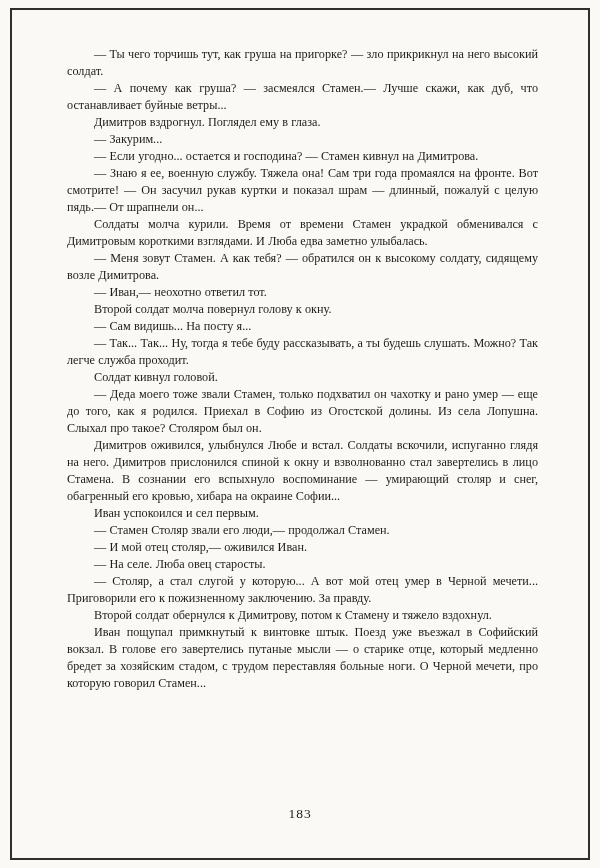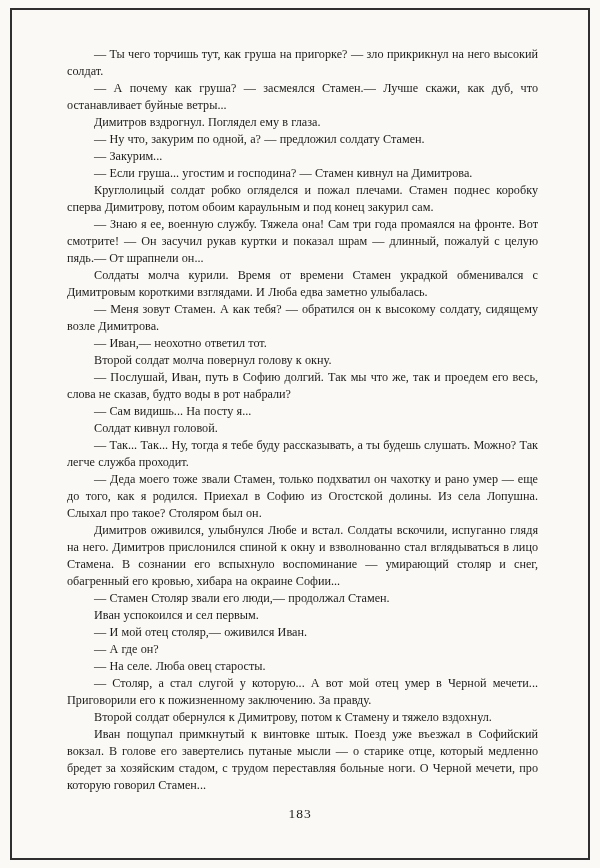"— Ну что, закурим по" p.para { html: <p>— Ну что, закурим по одной, а? — предложил солдату Стамен.</p> -> none }
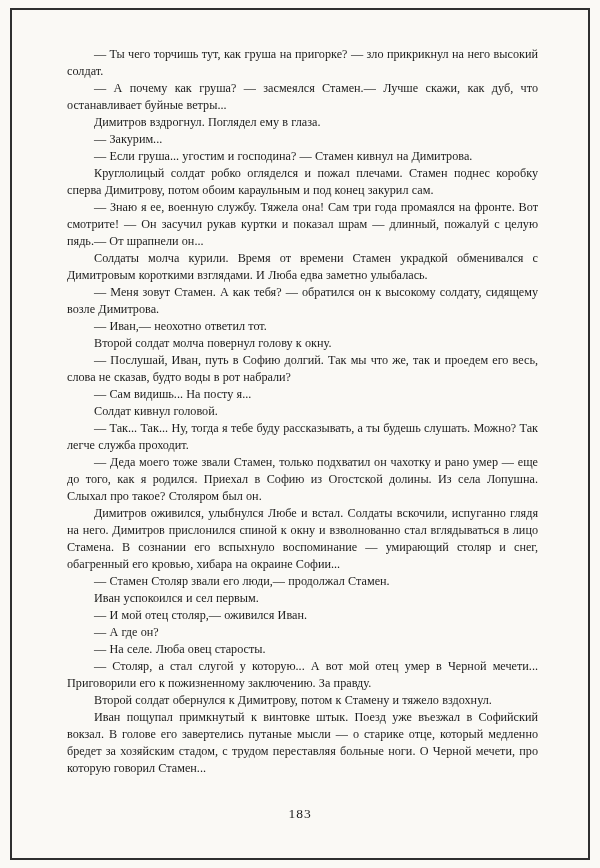"— Если груша... угостим и" p.para { text: груша... угостим -> угодно... остается }
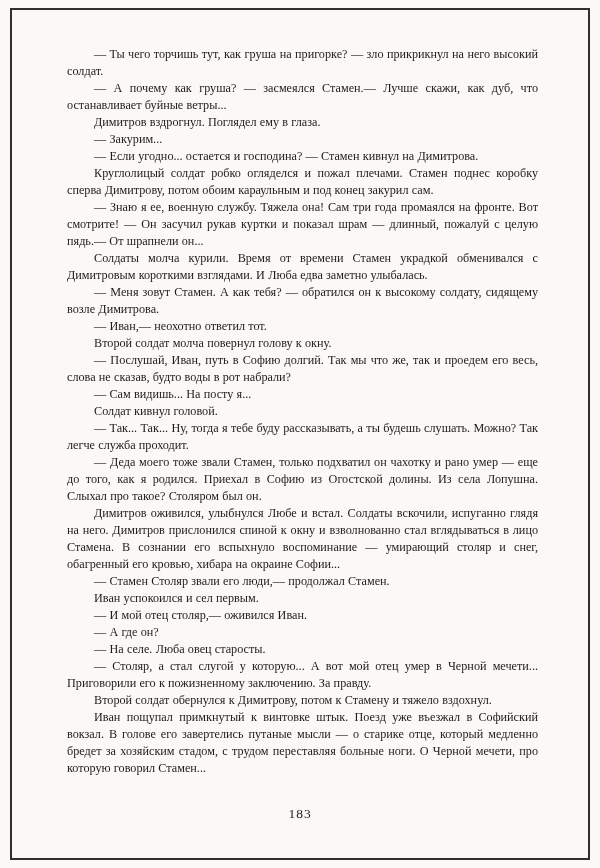"Круглолицый солдат робко огляделся и" p.para { html: <p>Круглолицый солдат робко огляделся и пожал плечами. Стамен поднес коробку сперва Димитрову, потом обоим караульным и под конец закурил сам.</p> -> none }
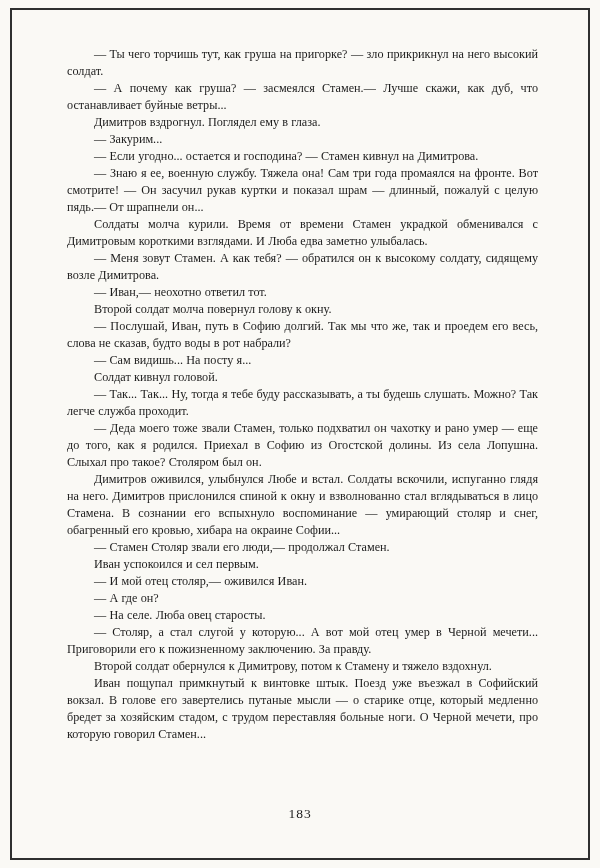"— Послушай, Иван, путь в" p.para { html: <p>— Послушай, Иван, путь в Софию долгий. Так мы что же, так и проедем его весь, слова не сказав, будто воды в рот набрали?</p> -> none }
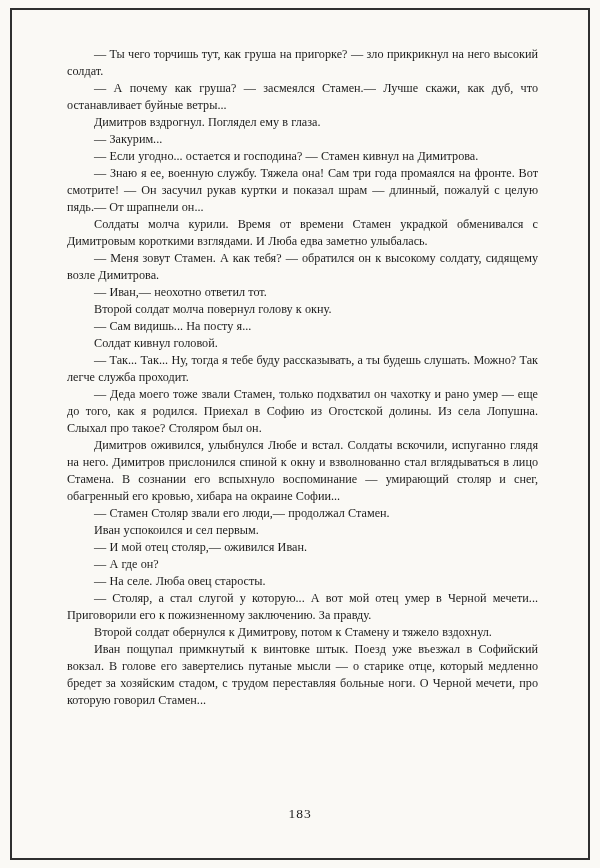"Солдат кивнул головой." p.para { order: before "— Так... Так... Ну, тогда" -> after "— Так... Так... Ну, тогда" }
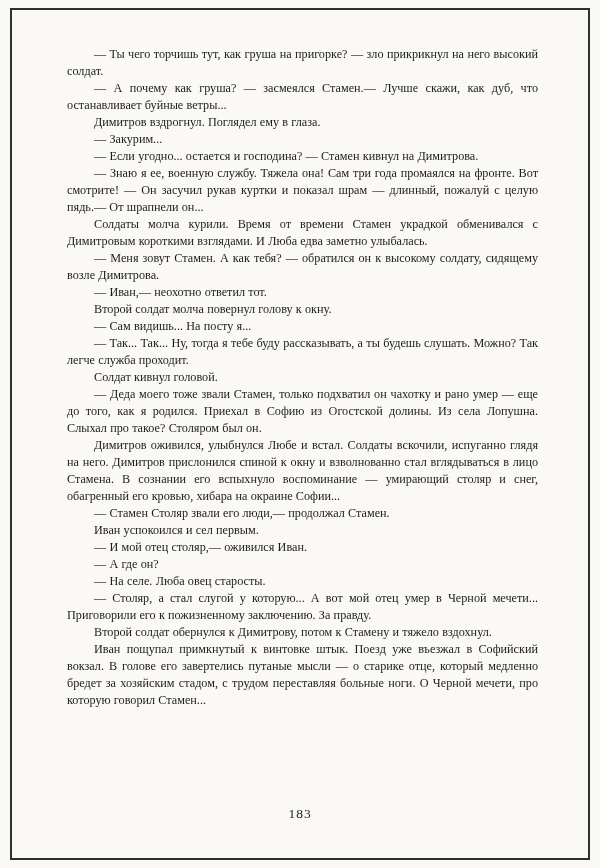"Димитров оживился, улыбнулся Любе и" p.para { text: вглядываться -> завертелись }
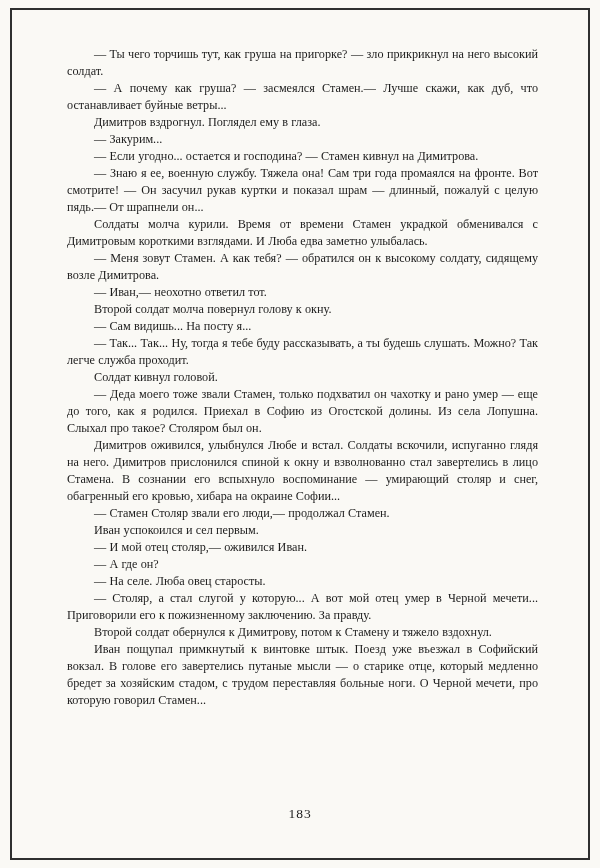"— Стамен Столяр звали его" p.para { order: before "Иван успокоился и сел первым." -> after "Иван успокоился и сел первым." }
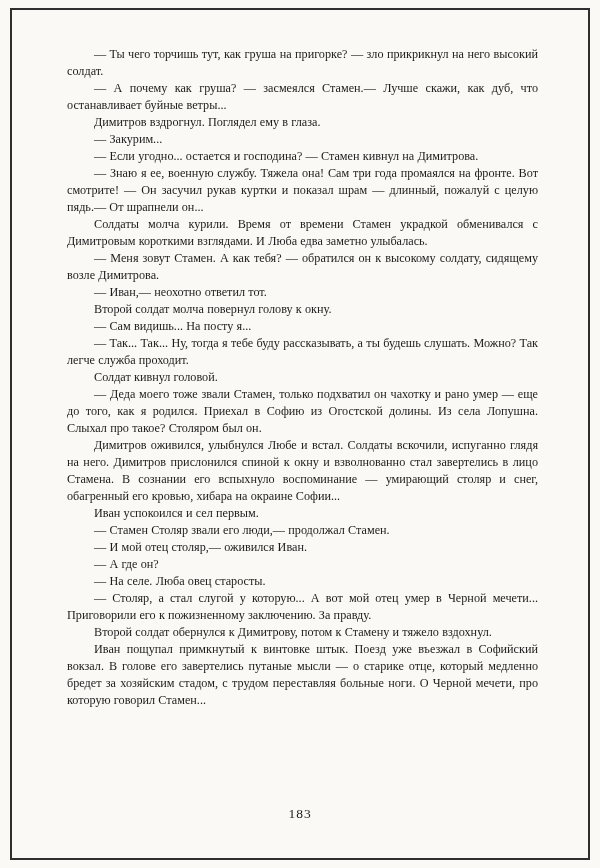"— А где он?" p.para { html: <p>— А где он?</p> -> none }
